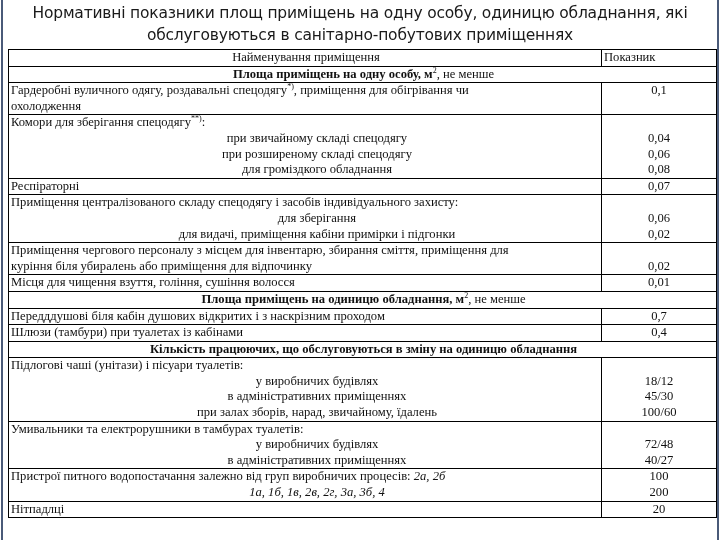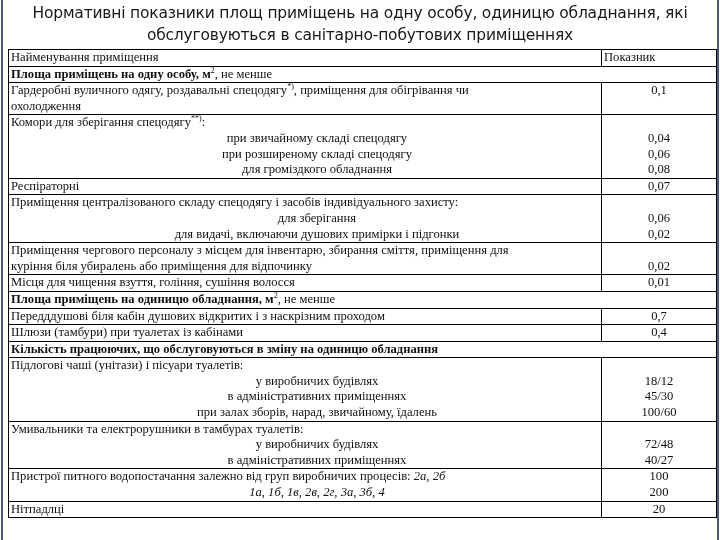"Найменування приміщення" .table td.head { text-align: none -> center }
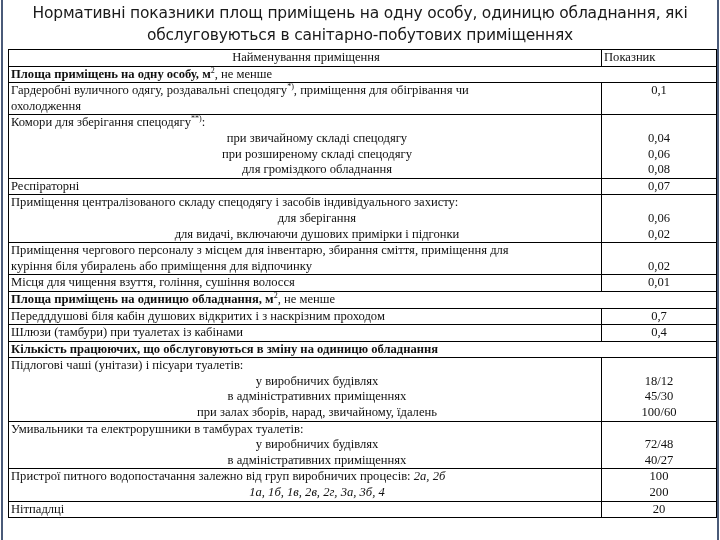"Площа приміщень на одну особу," .table td.section { text-align: left -> center }
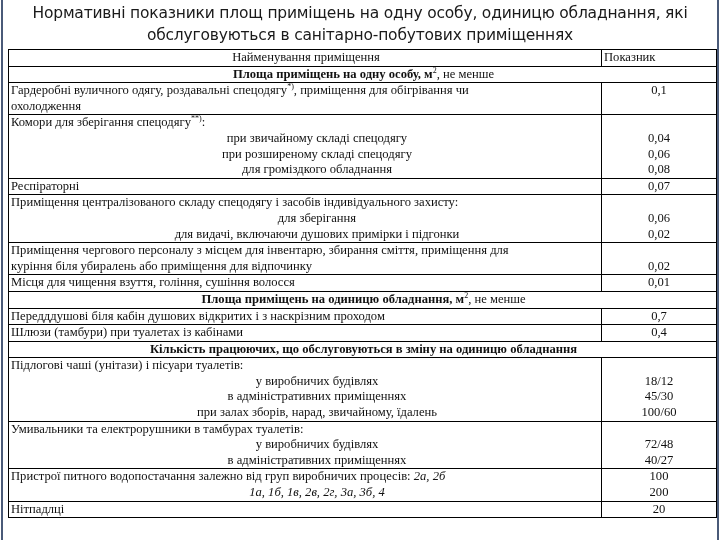"для видачі, включаючи душових примірки" span.indent { text: включаючи душових -> приміщення кабіни }
